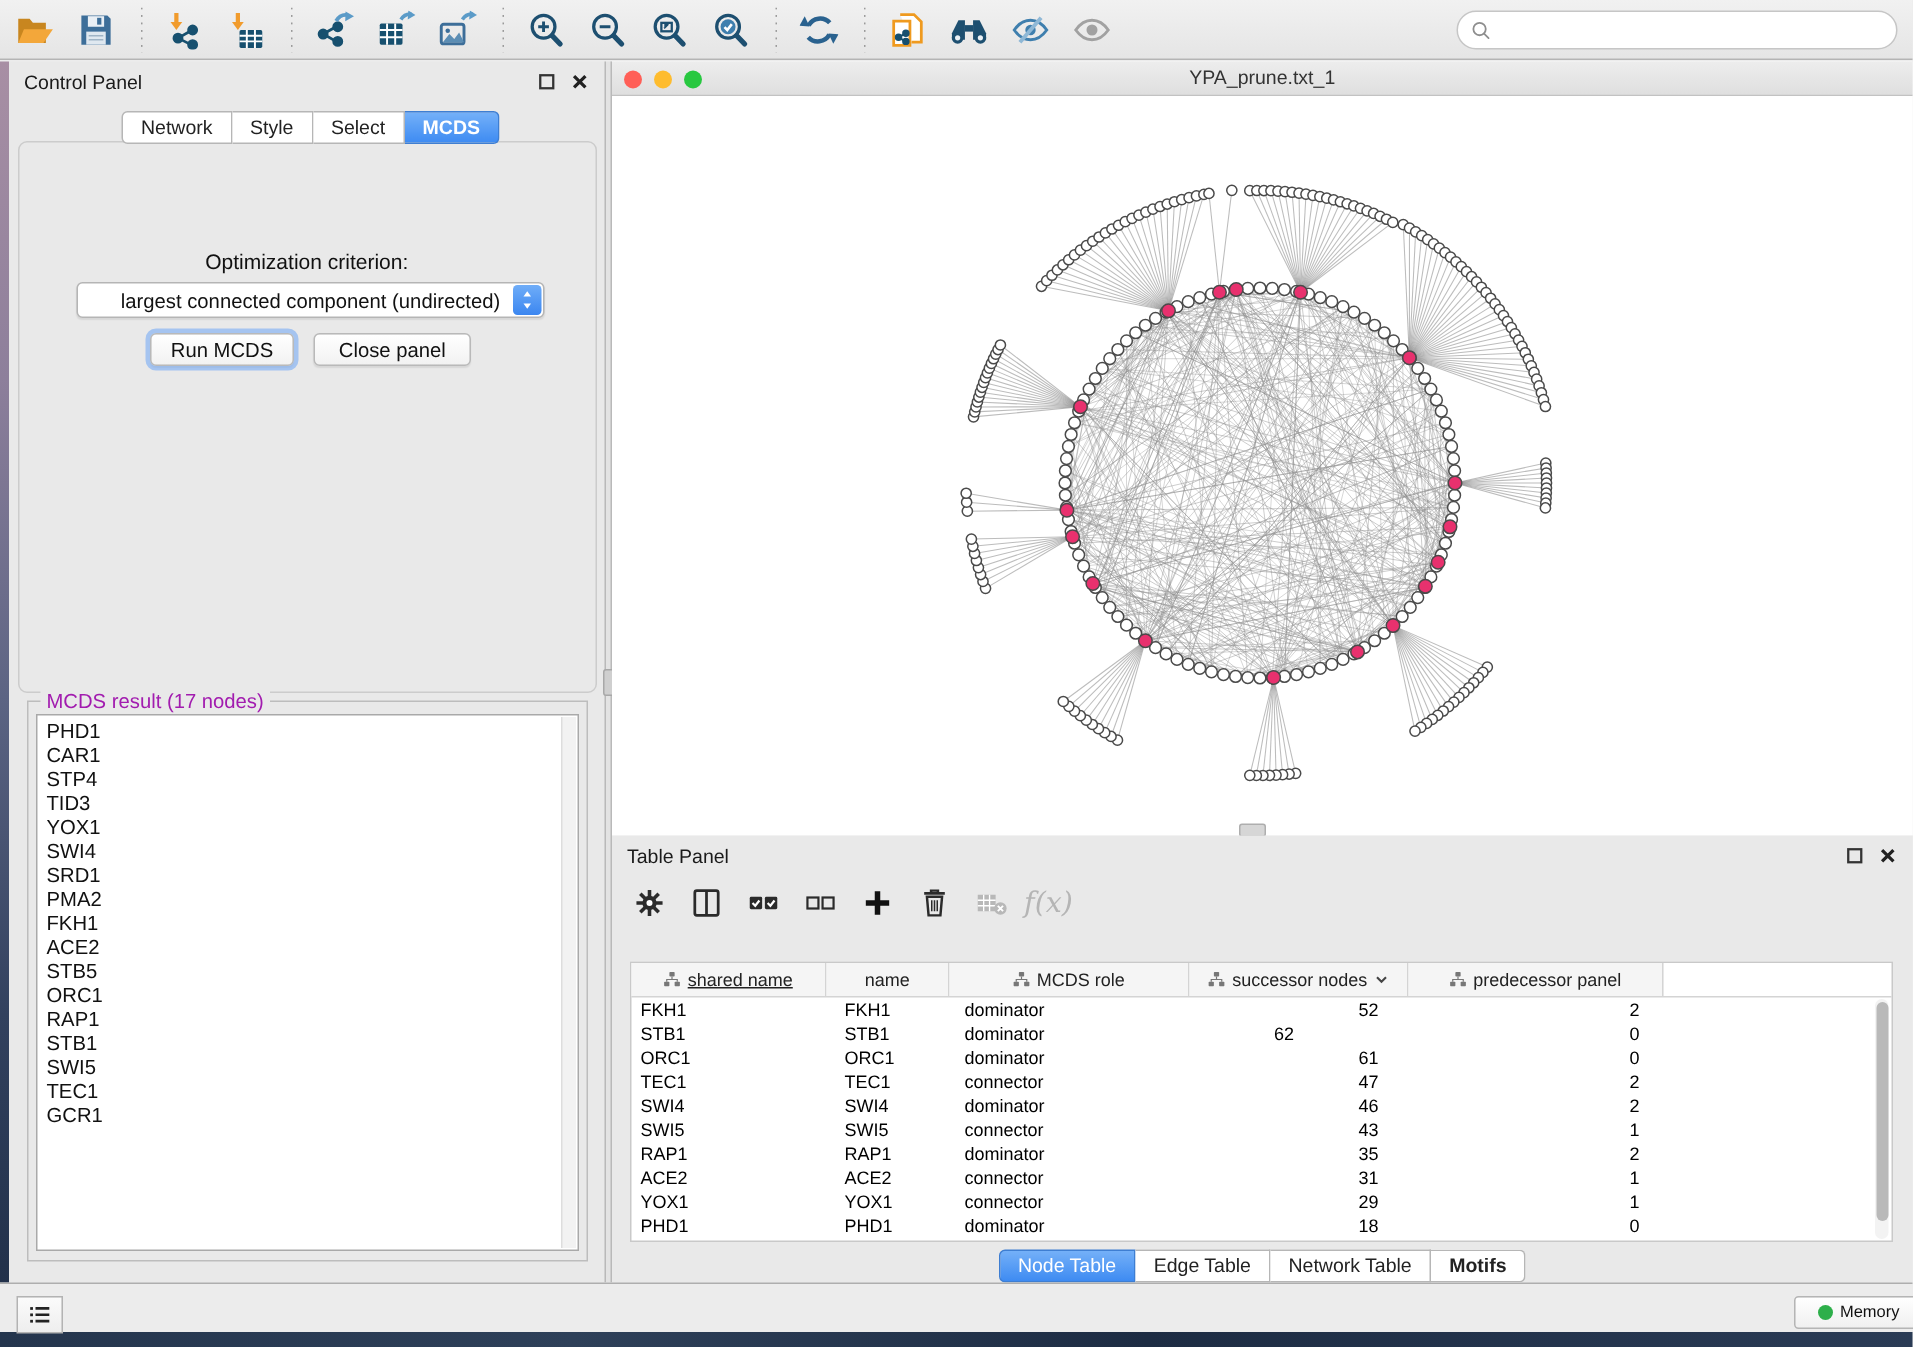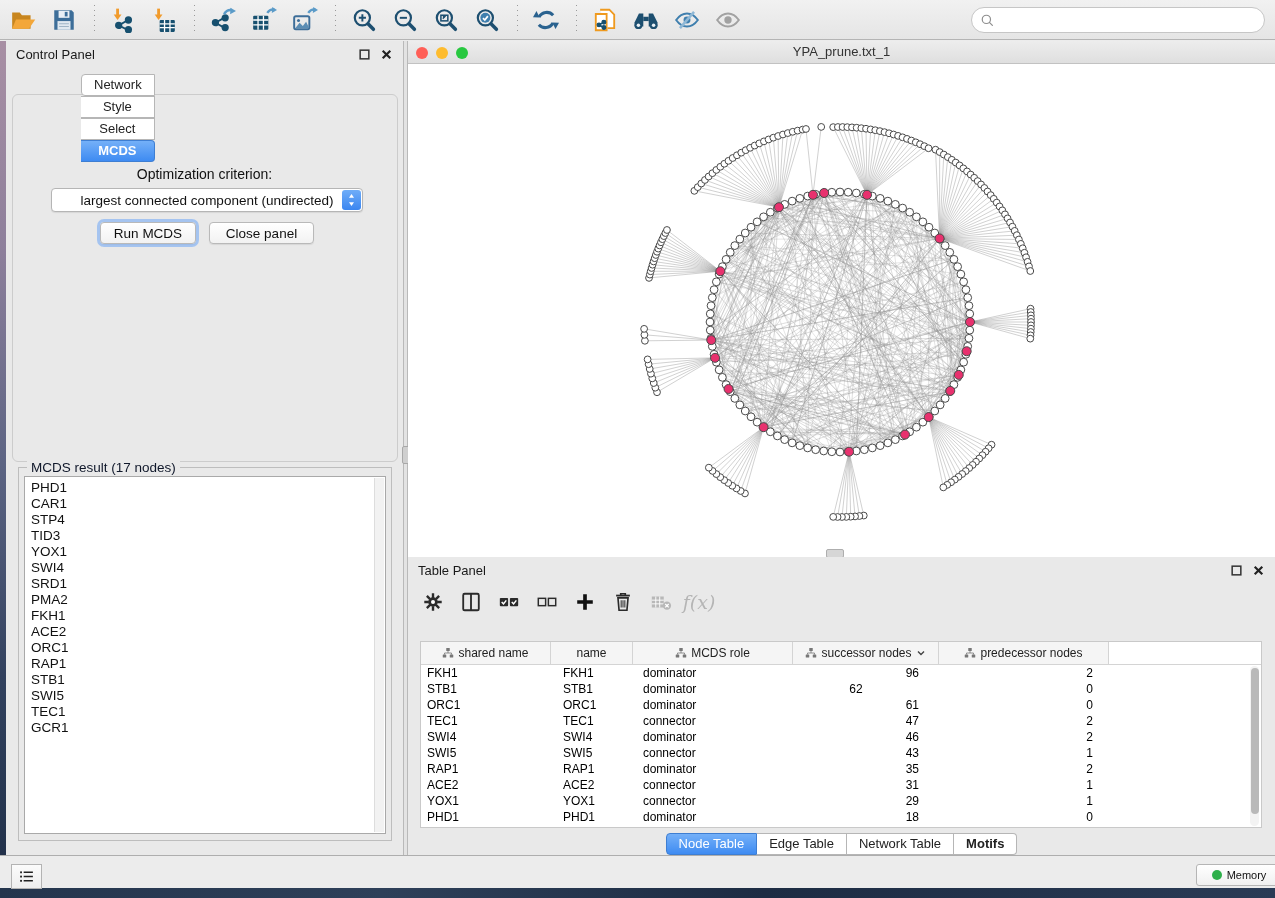"Network" #cp-tabs { flex-direction: column -> none }
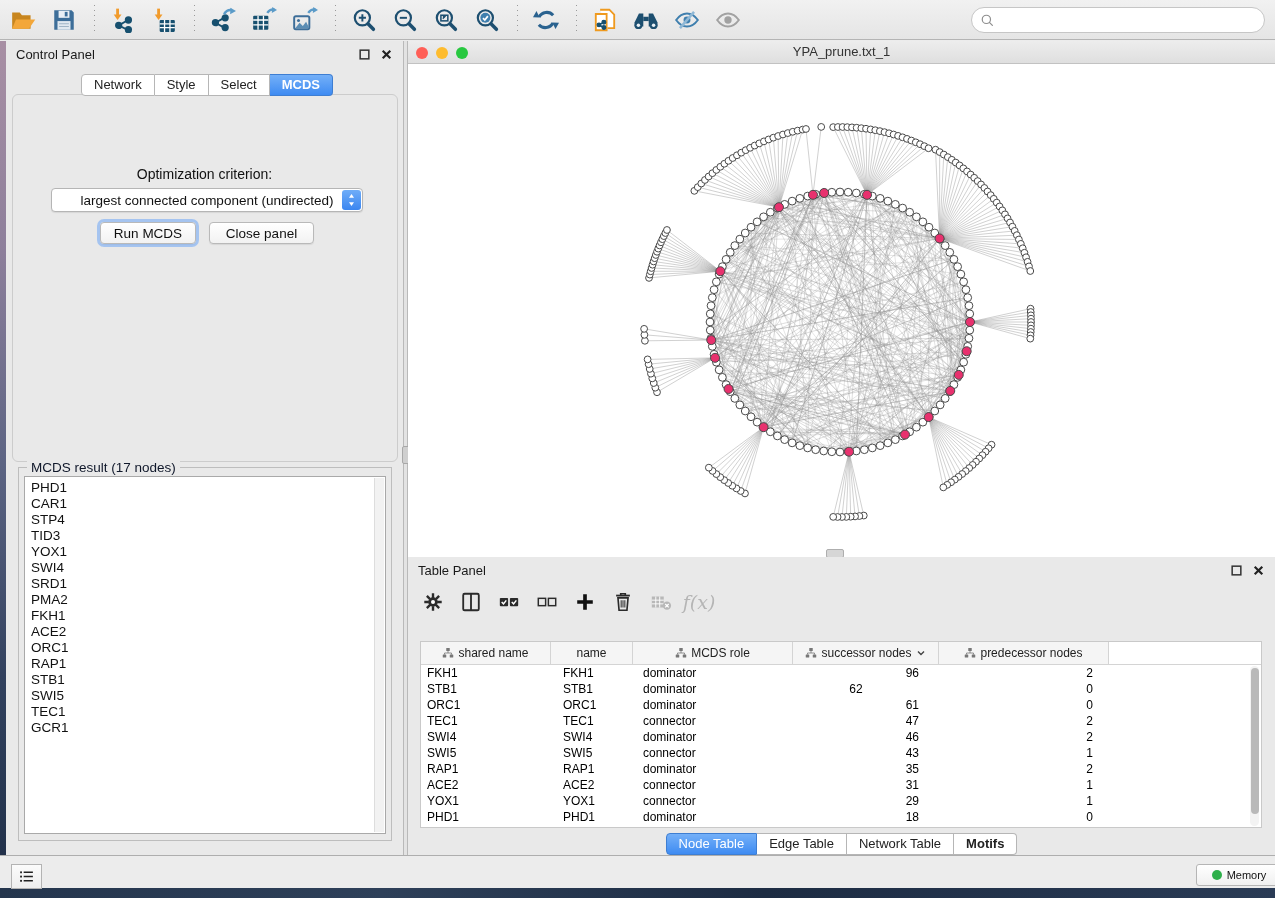"MCDS result (17 nodes)" #mcds-legend { color: #0f172a -> #a21caf }
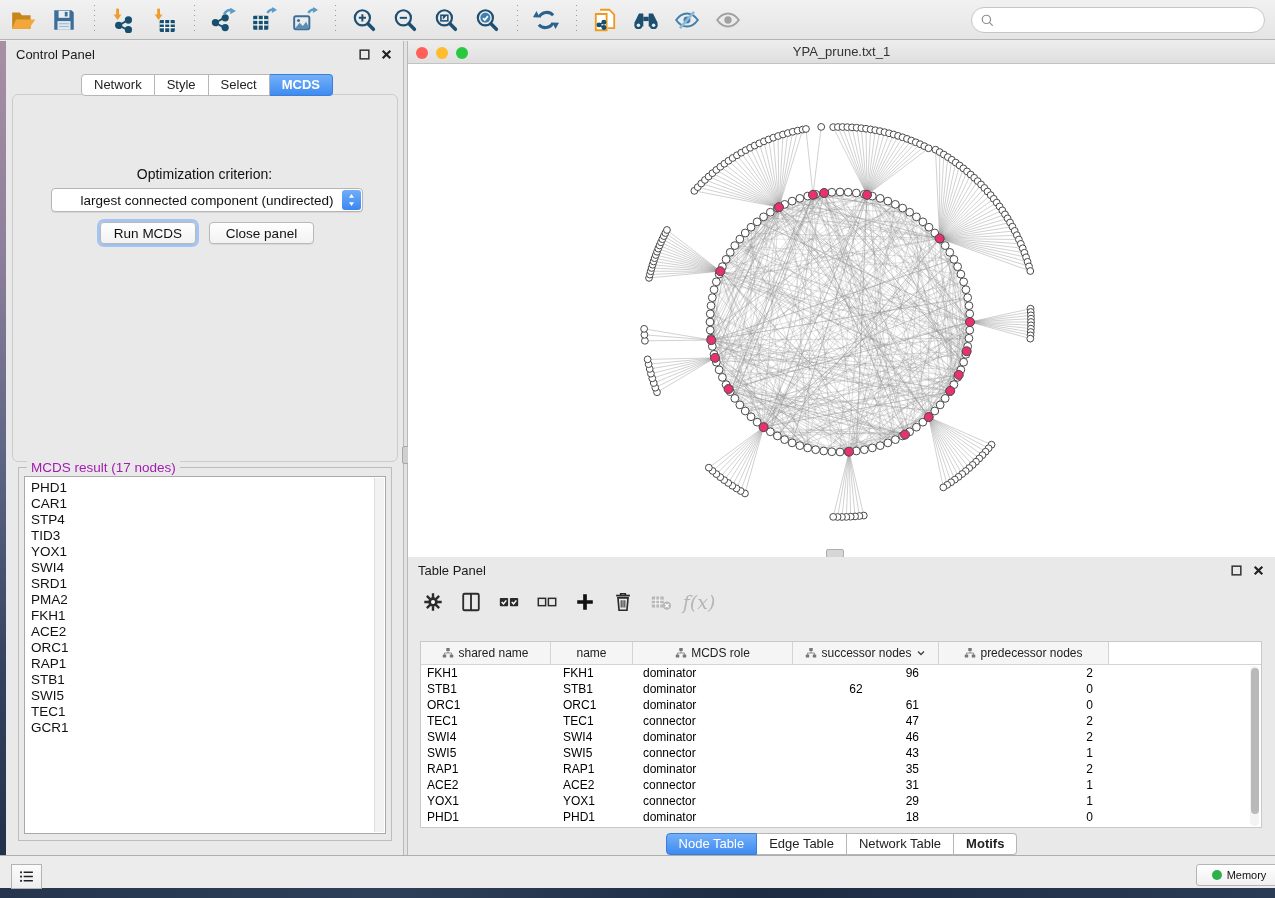"STB5" div { html: none -> <div>STB5</div> }
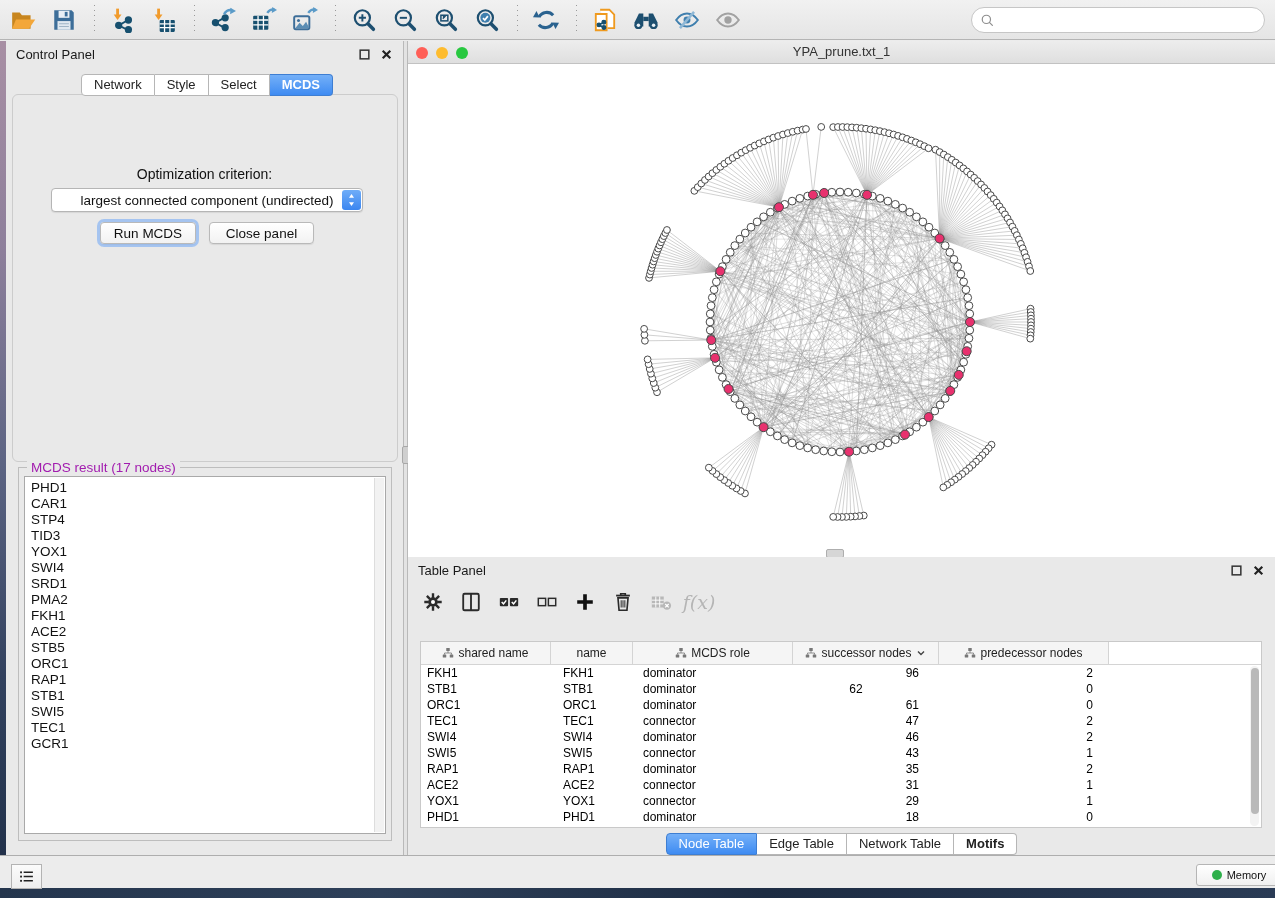"shared name" div.th { text-decoration: none -> underline }
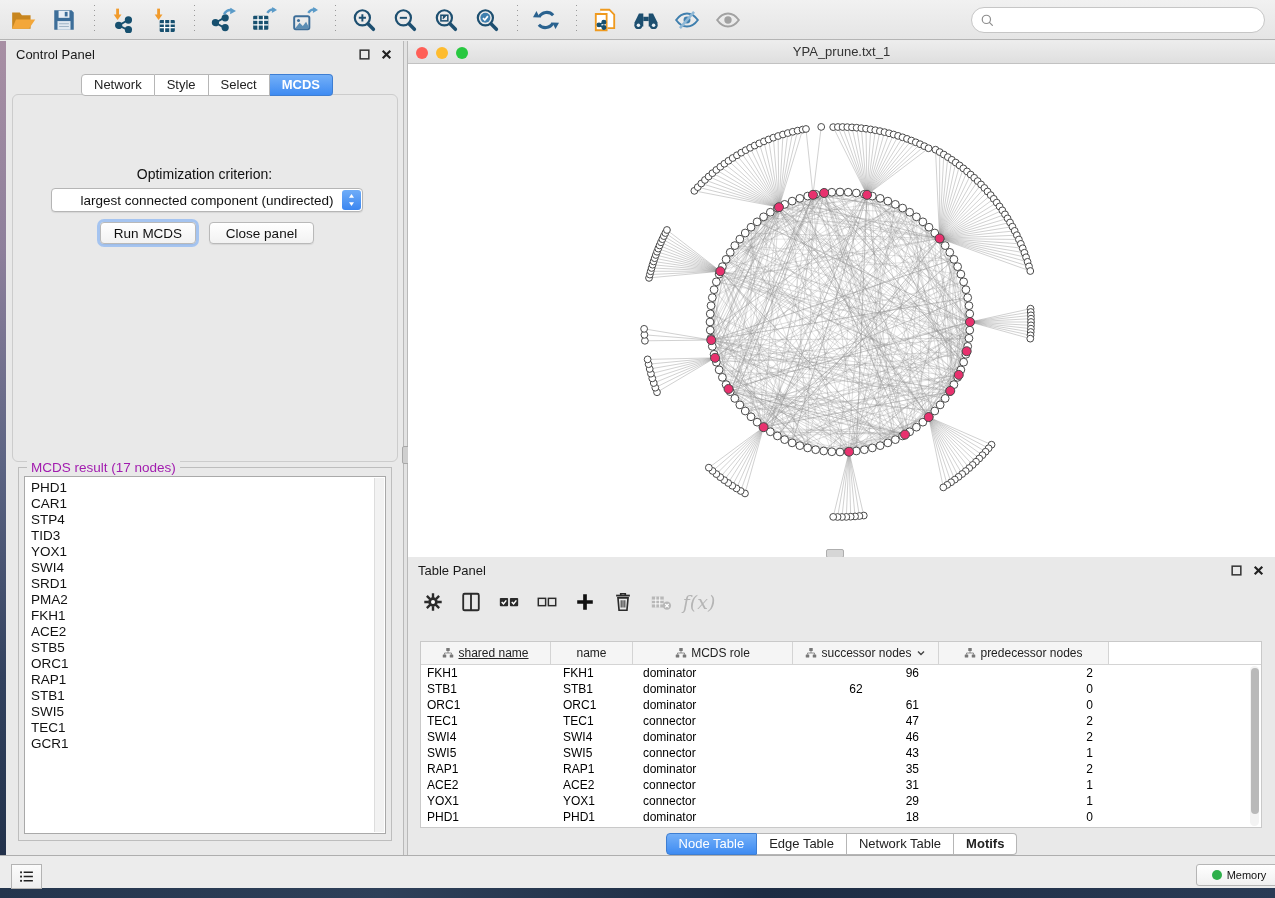"predecessor nodes" span { text: nodes -> panel }
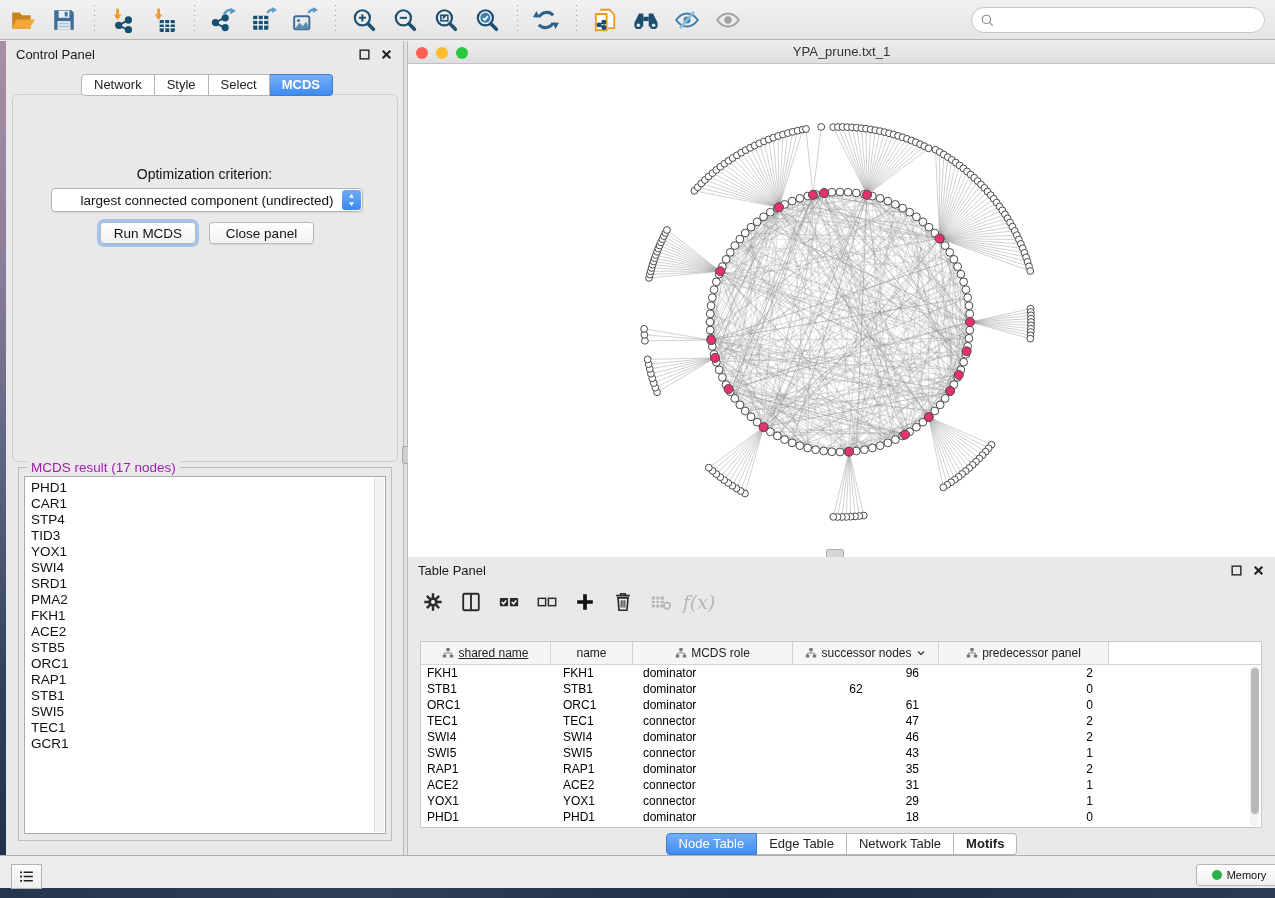"96" div.td { text: 96 -> 52 }
